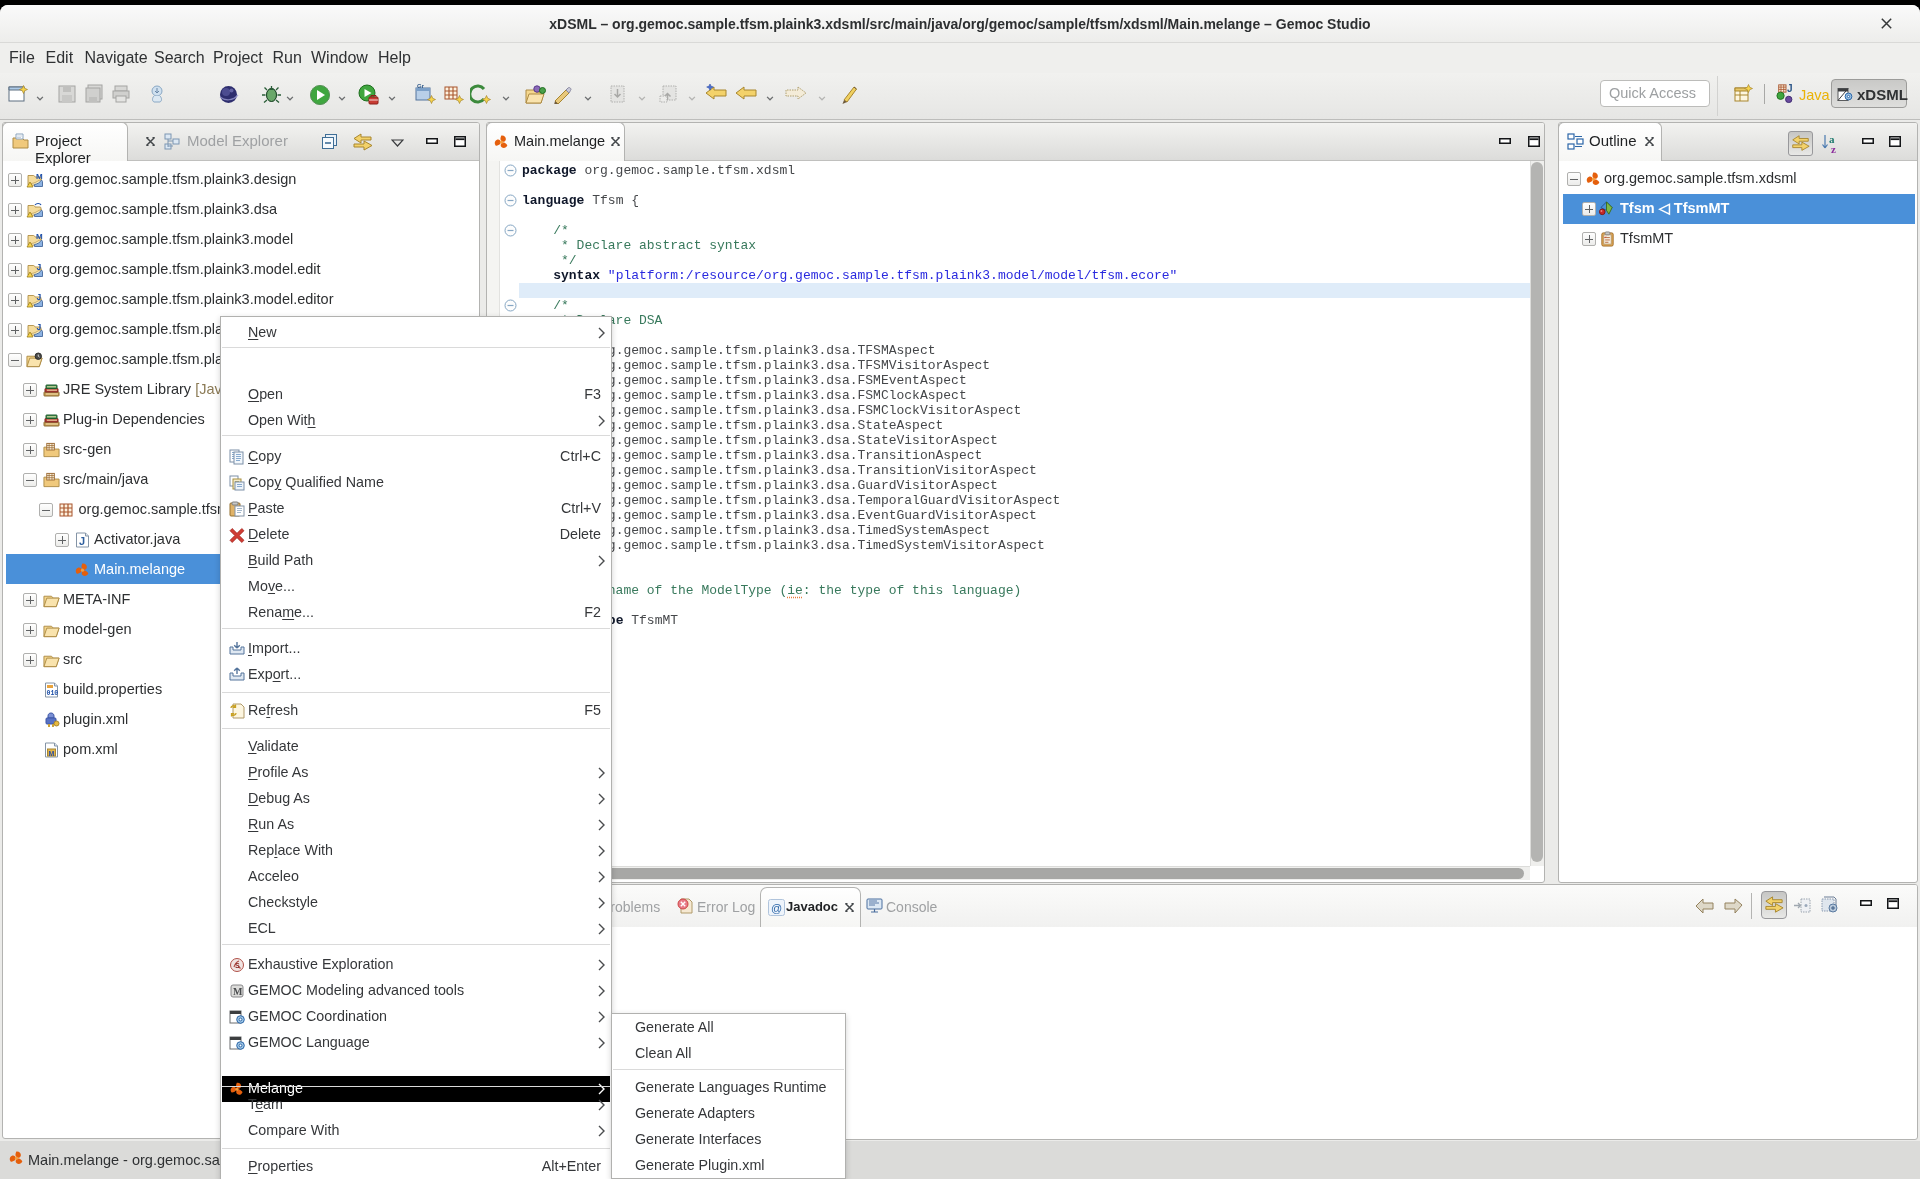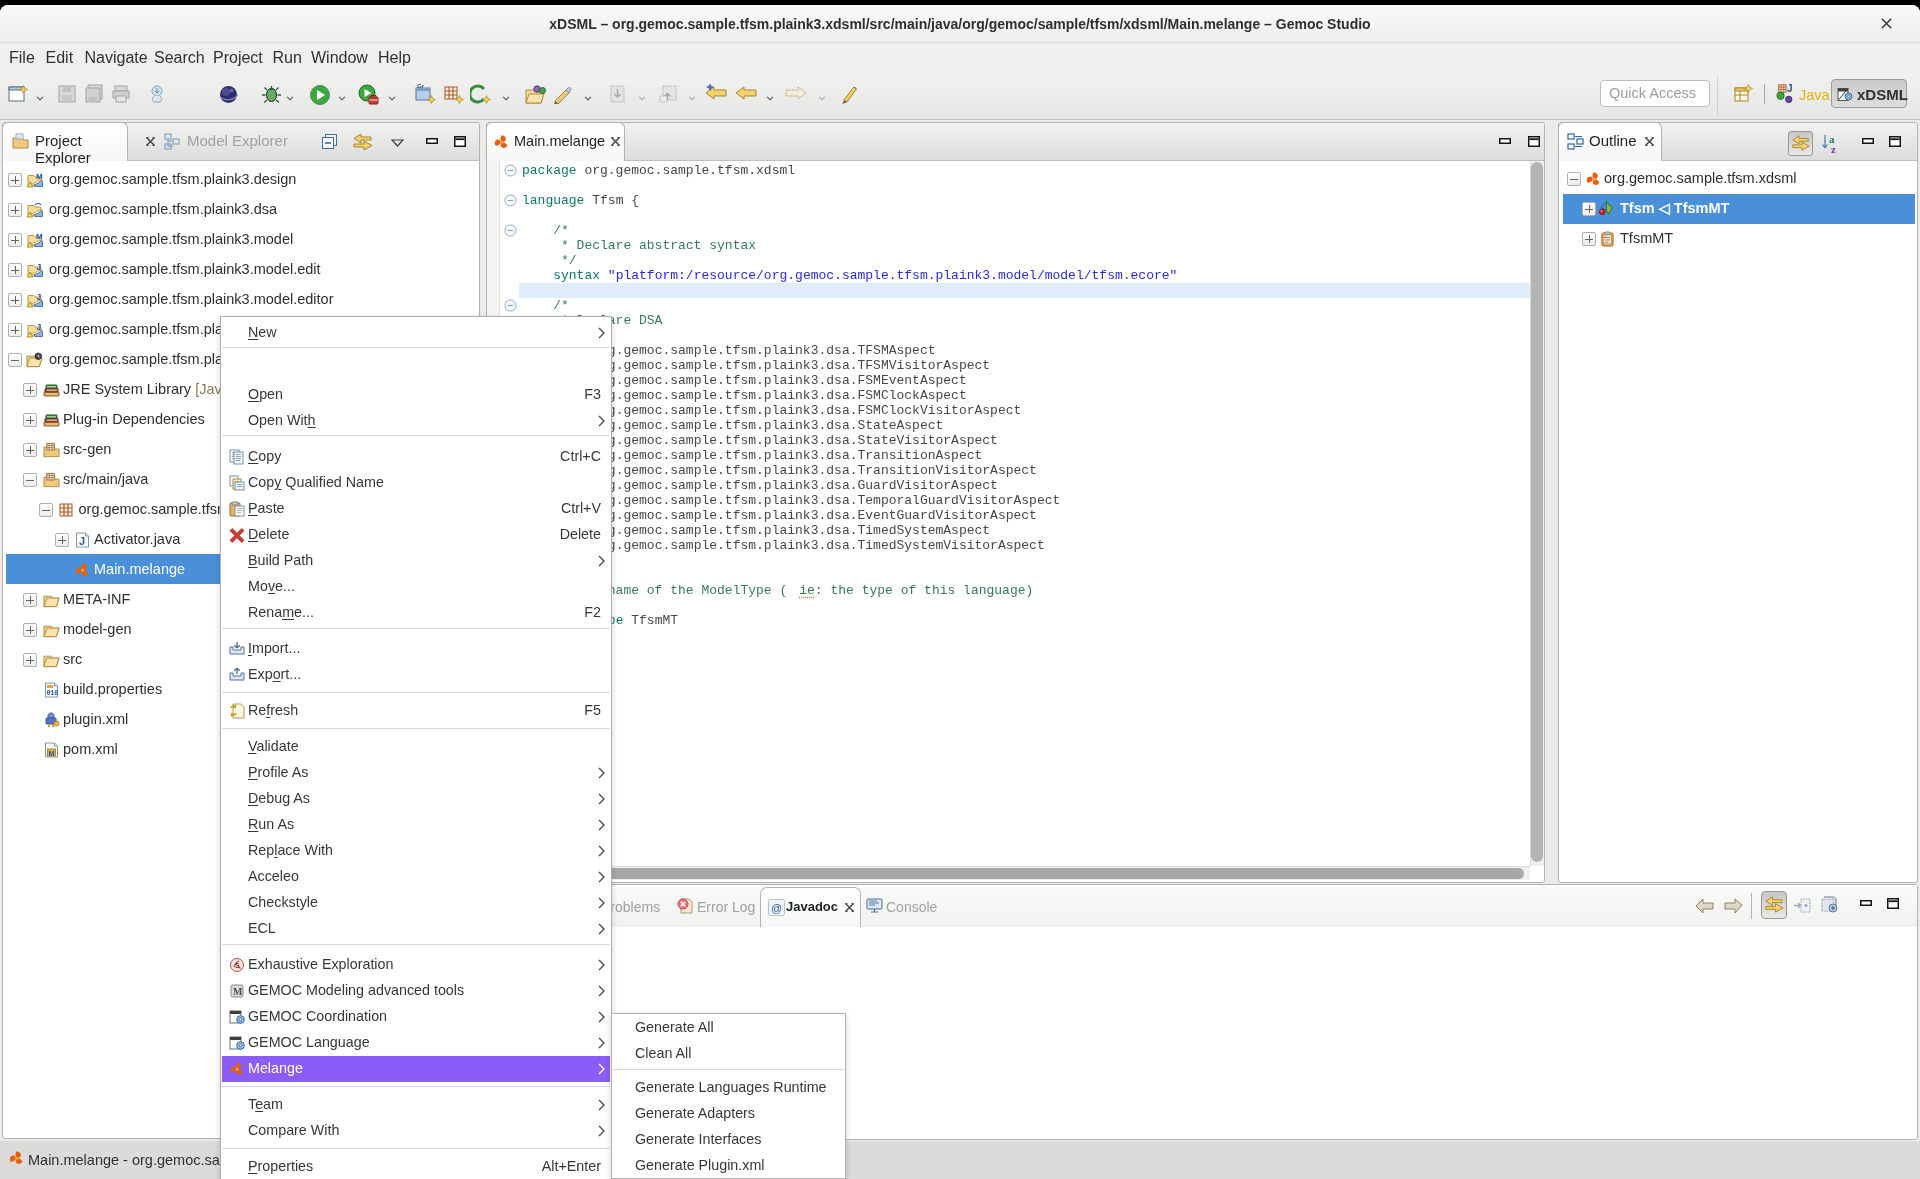"package" .kw { color: #0f766e -> #0f172a; font-weight: normal -> bold }
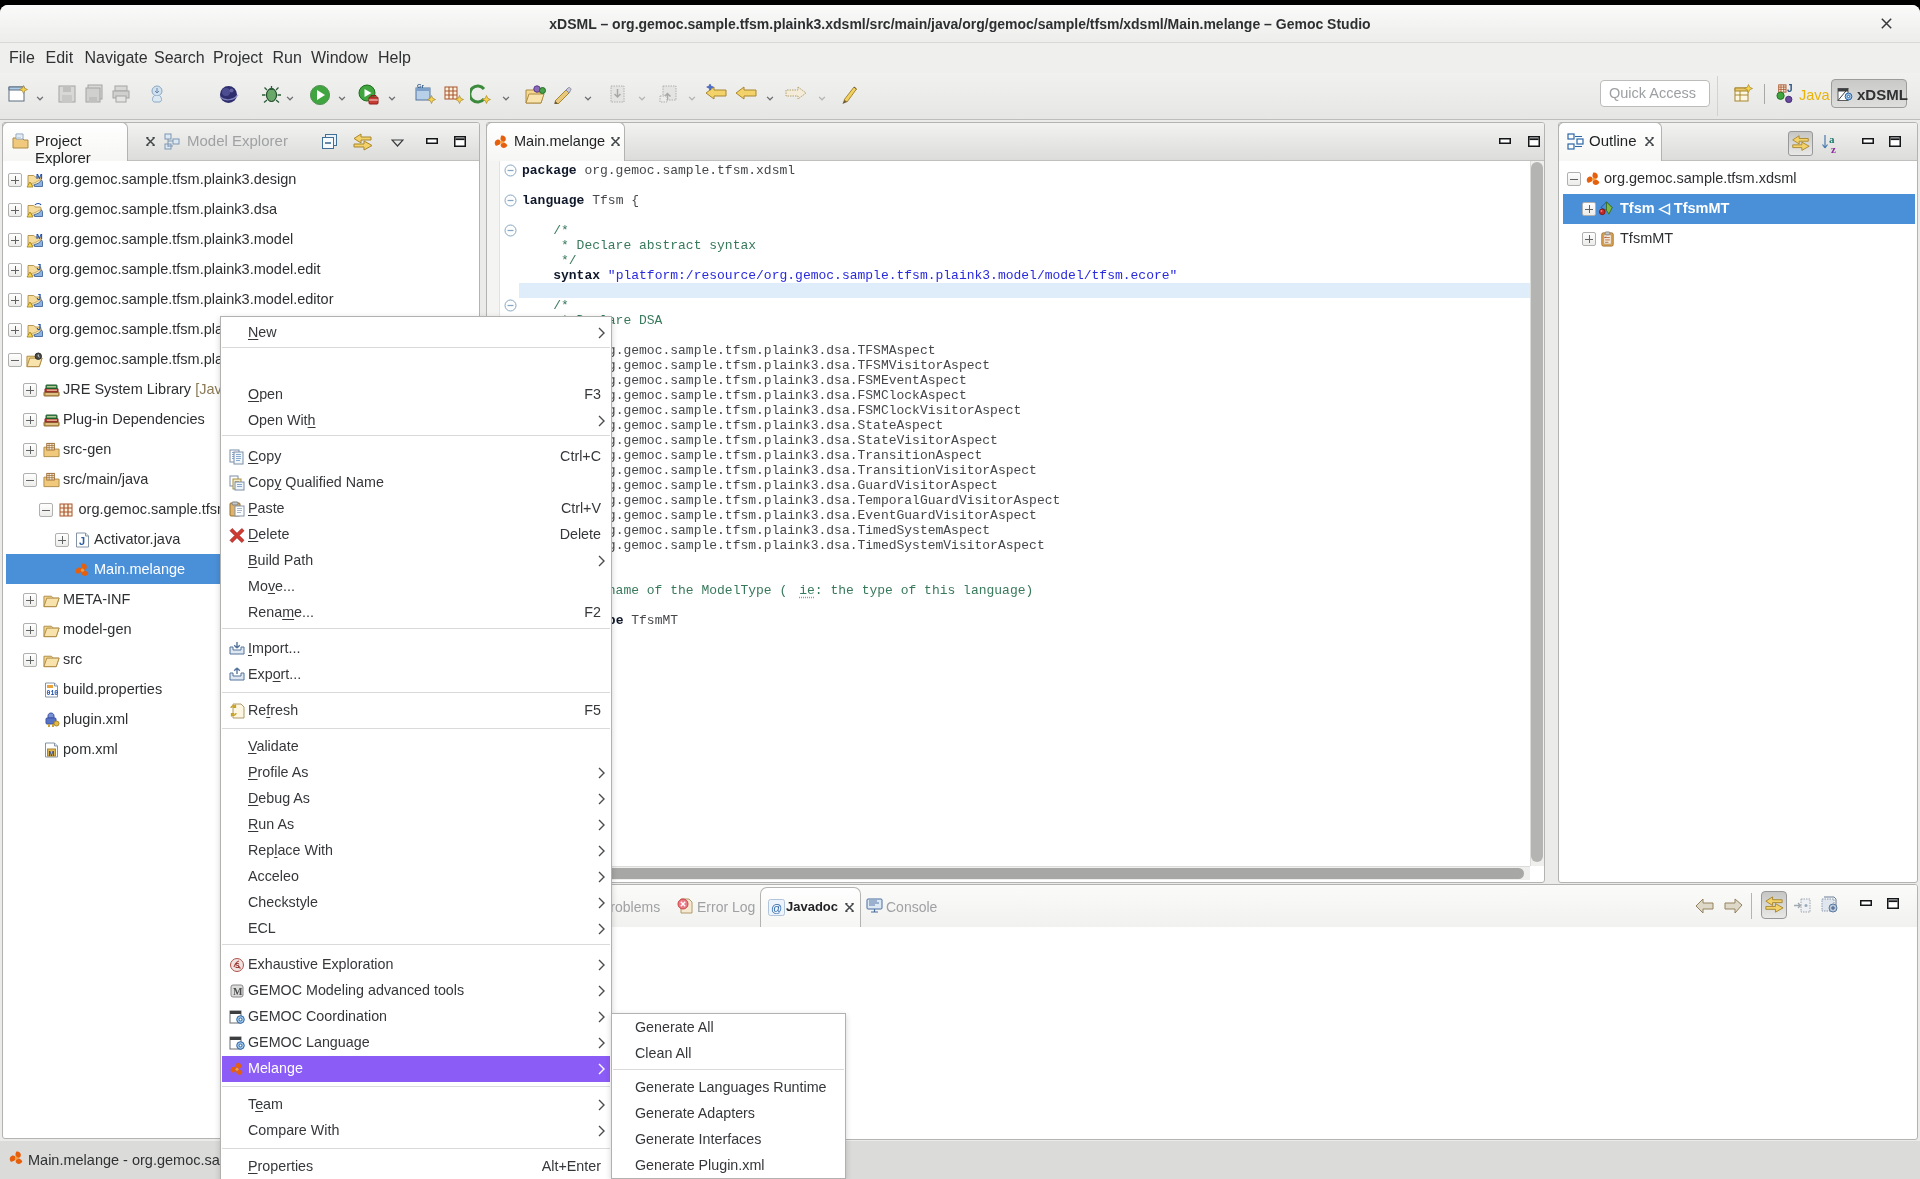"ie" span { margin-left: 12px -> none }
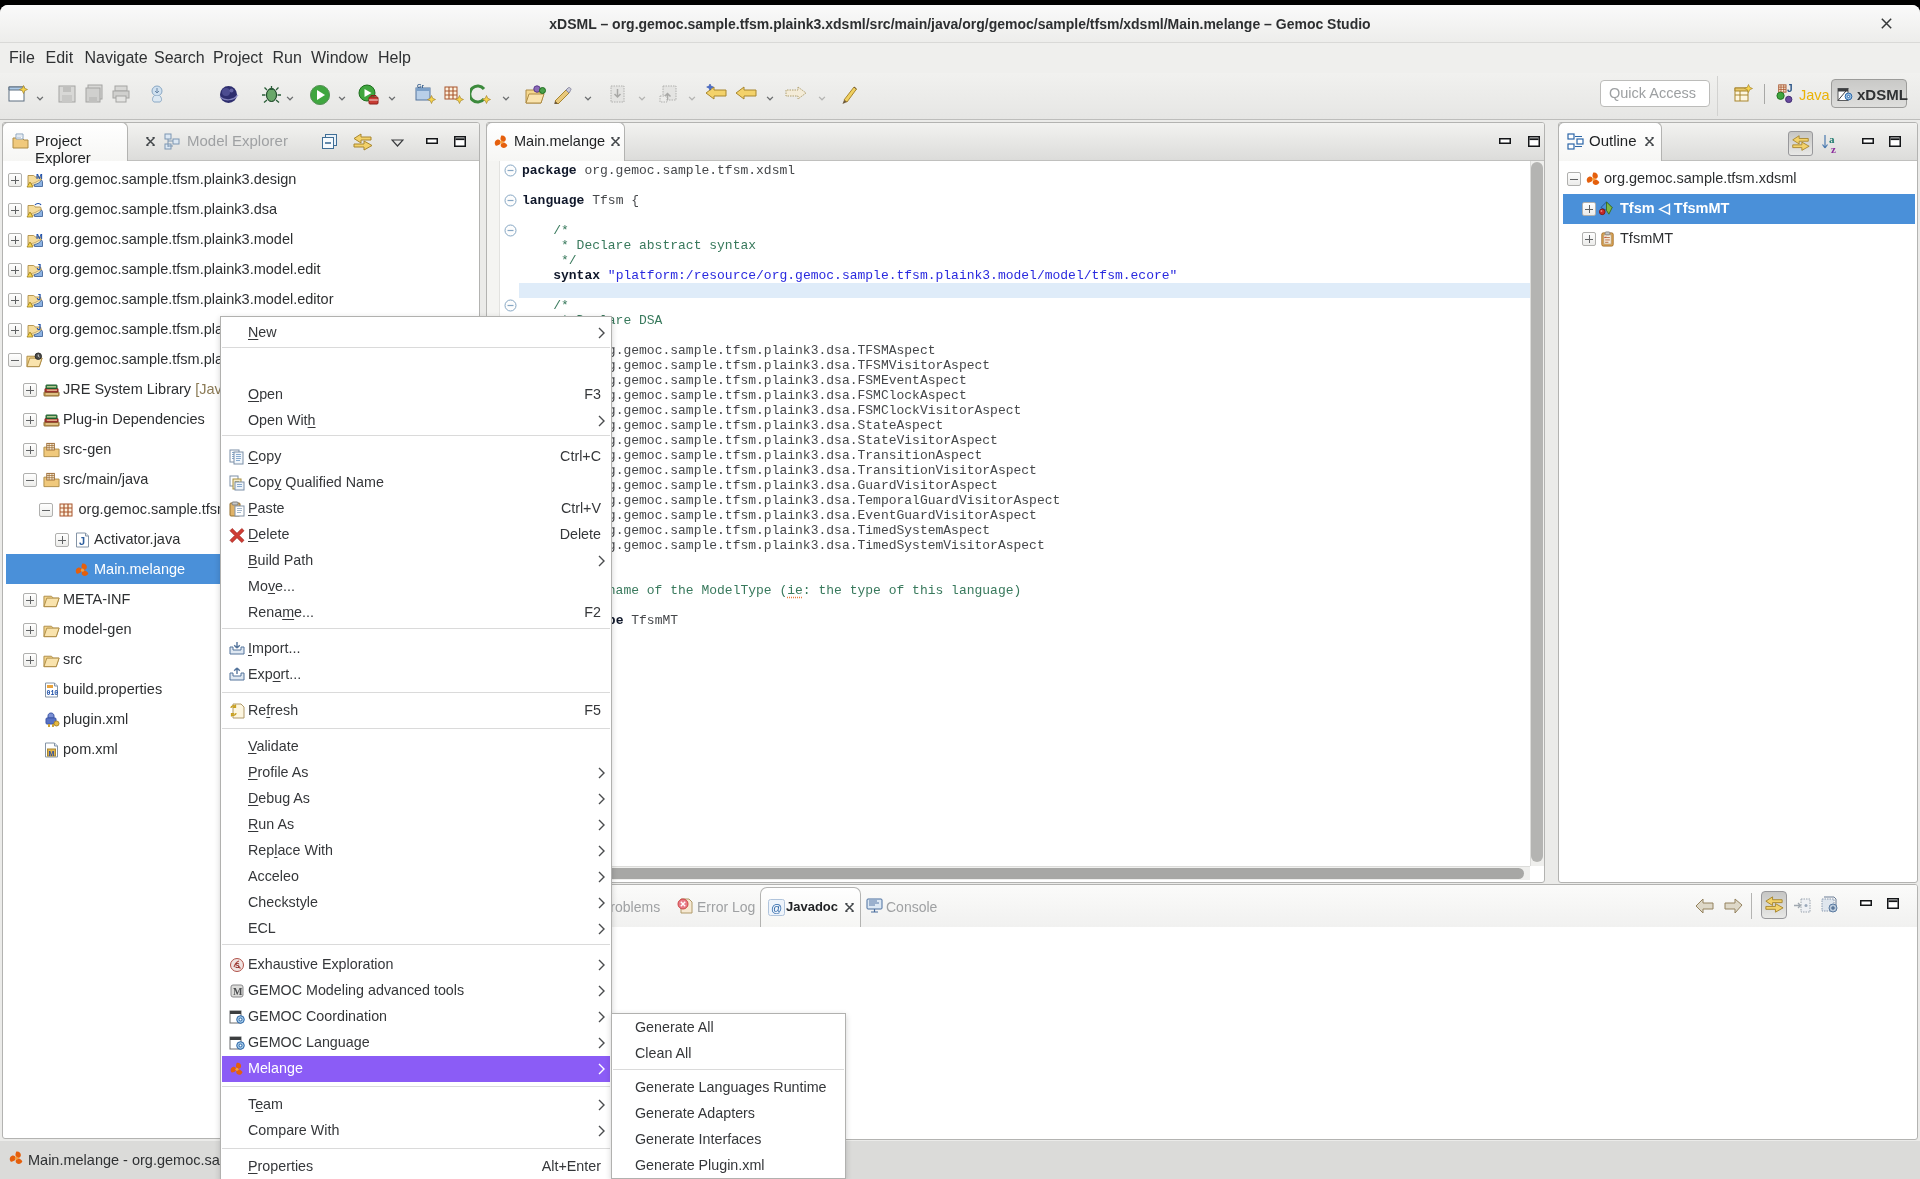"Melange" .hl { background: #8b5cf6 -> #000000; margin-top: none -> 20px }
